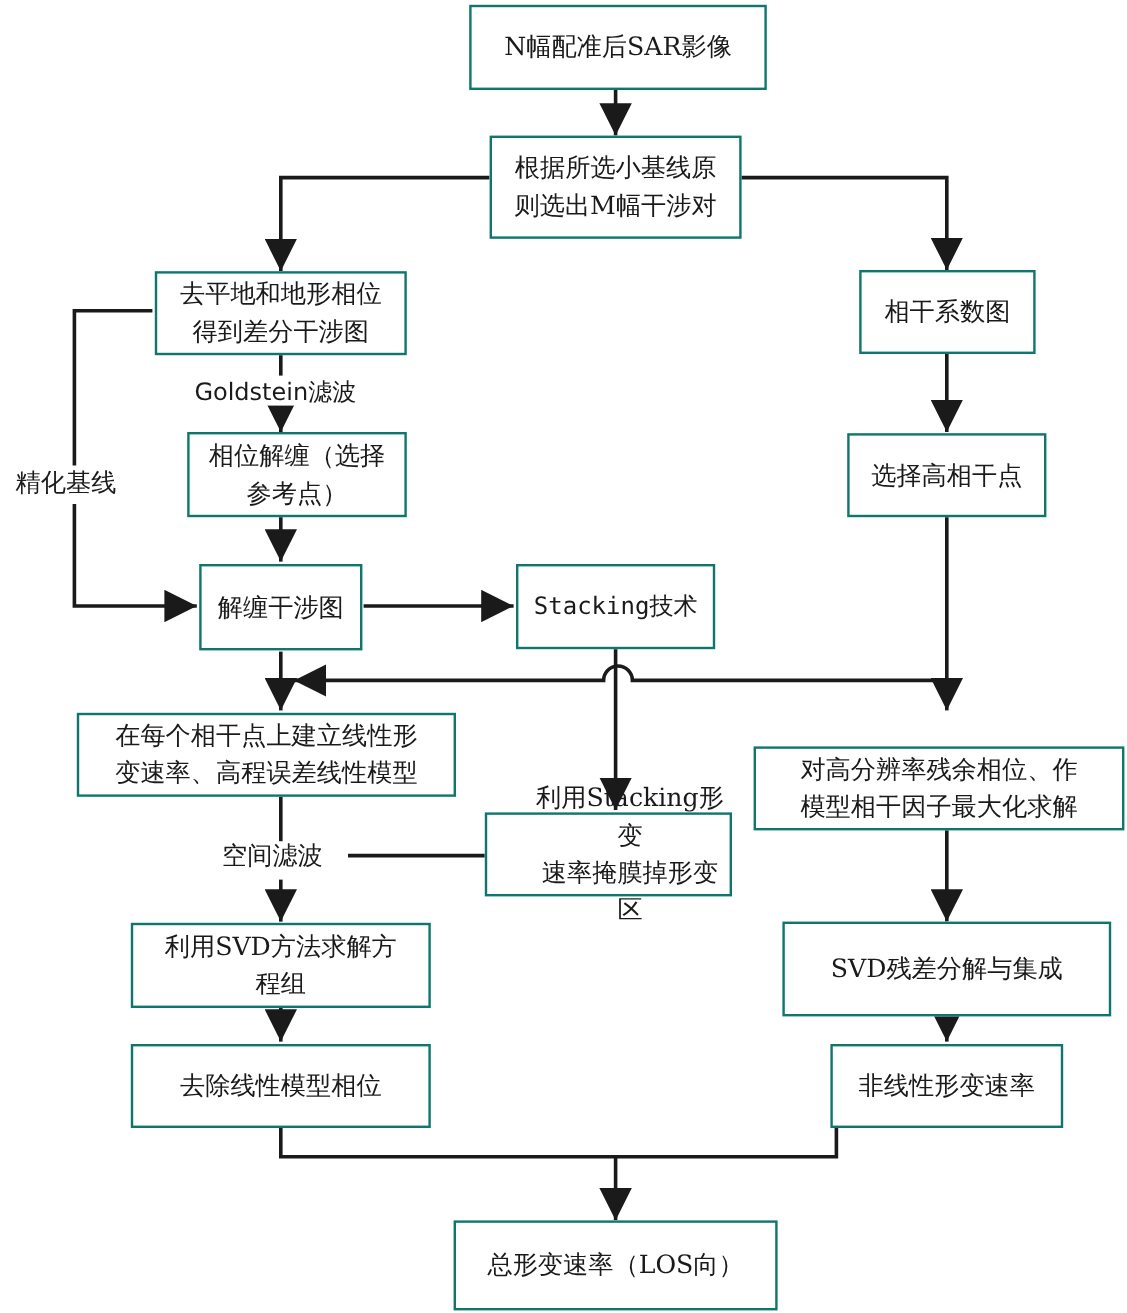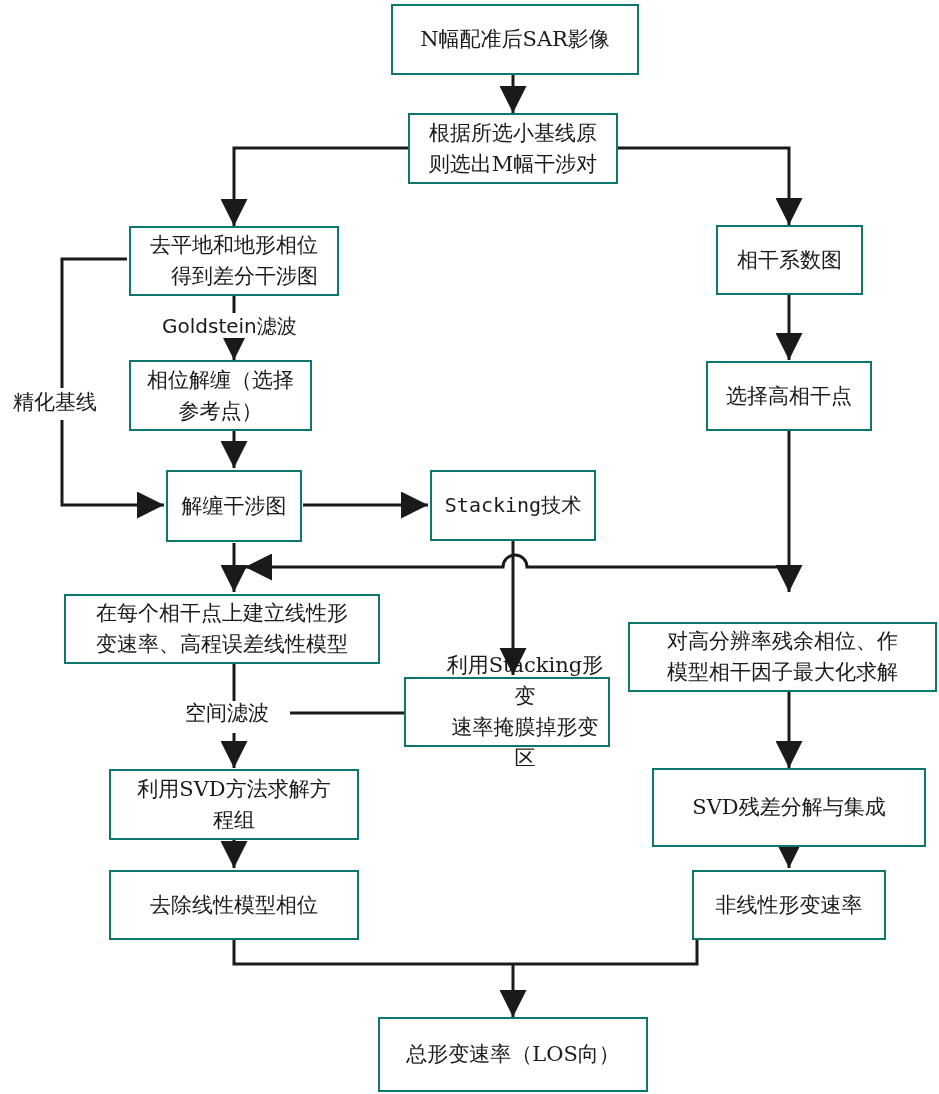"根据所选小基线原" div.box { height: 71px -> 86px }
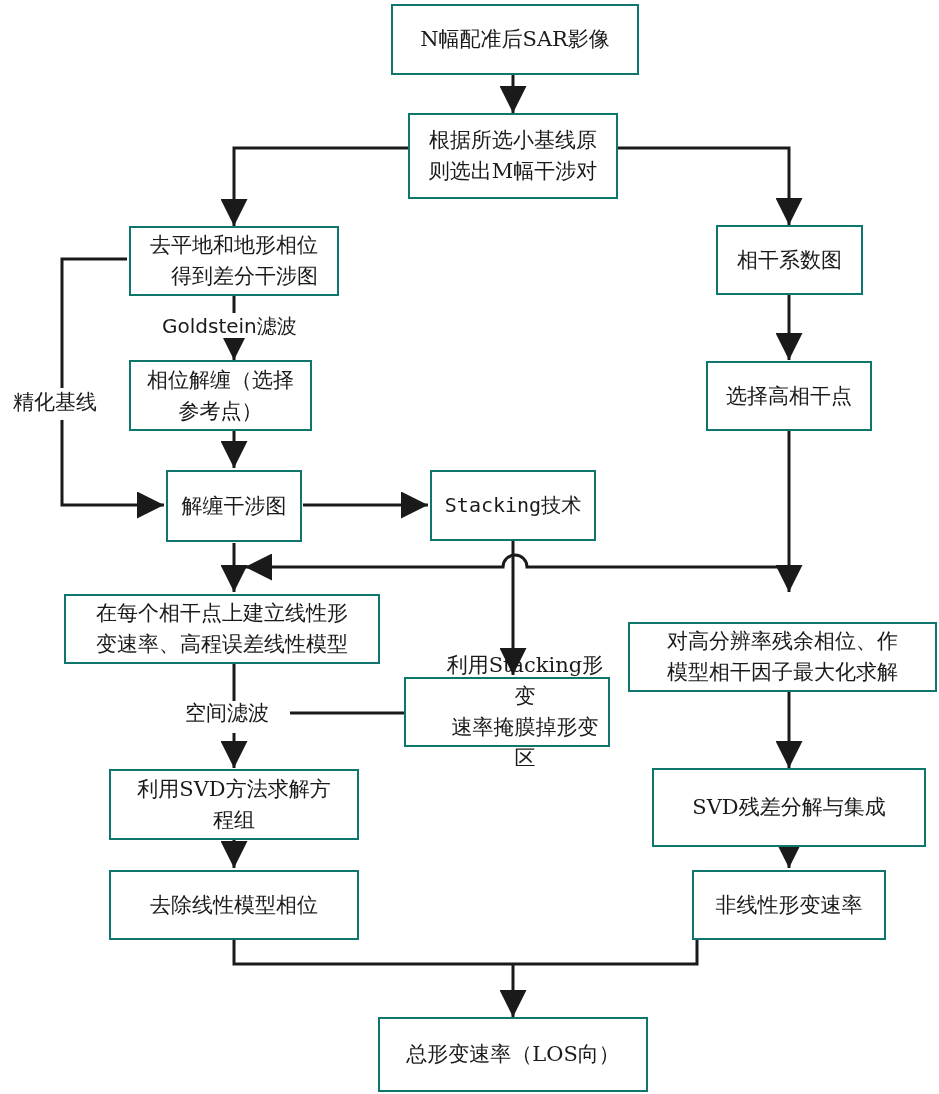"去平地和地形相位" div.box { text-align: right -> none }
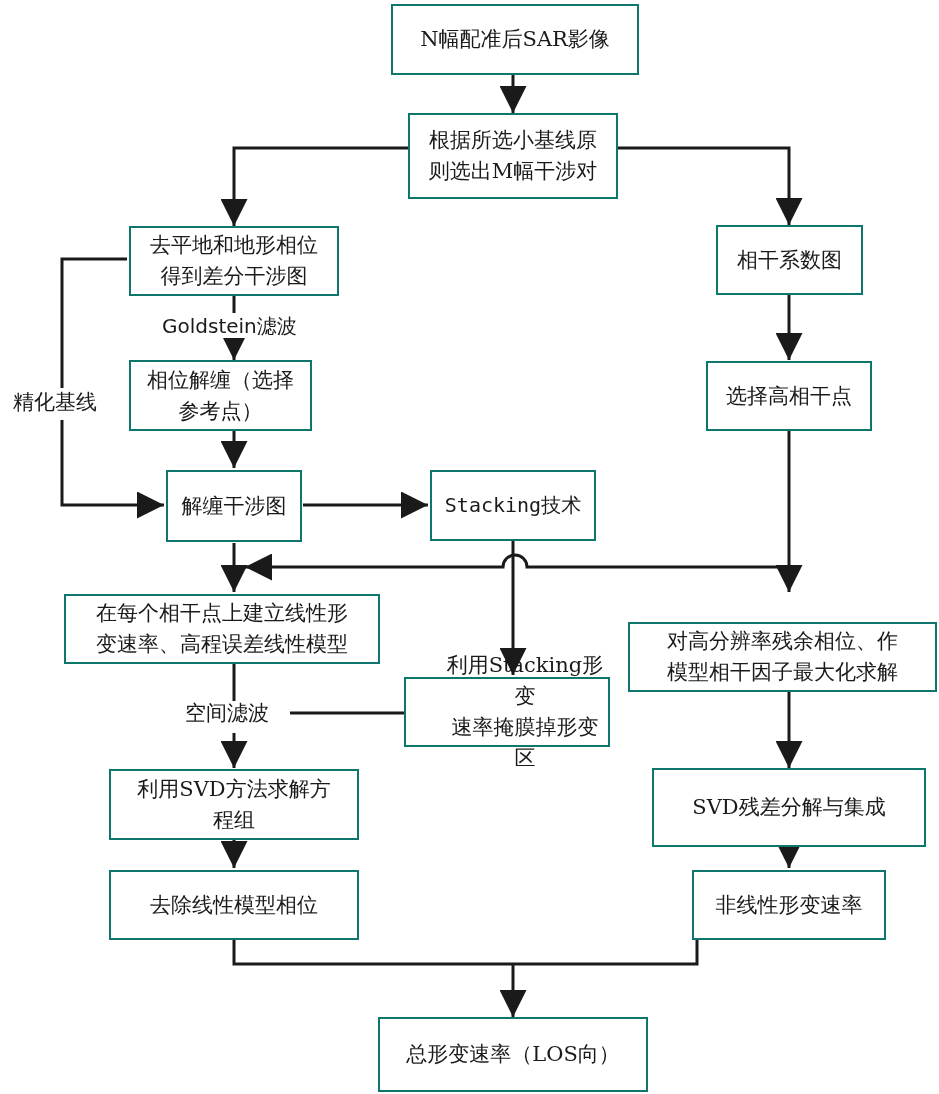"相位解缠（选择" div.box { left: 129px -> 156px }
